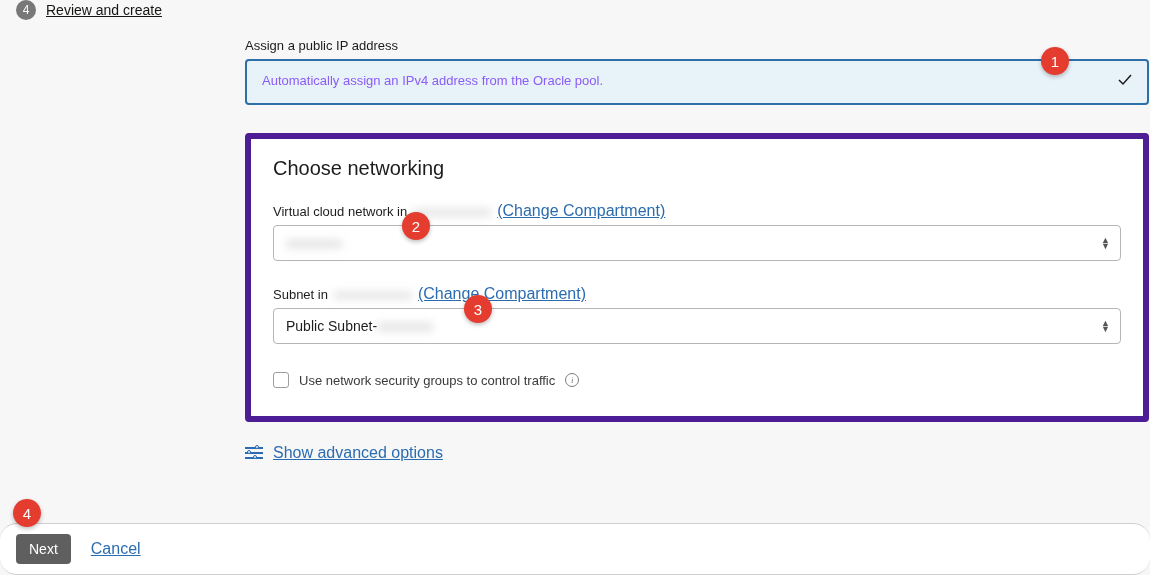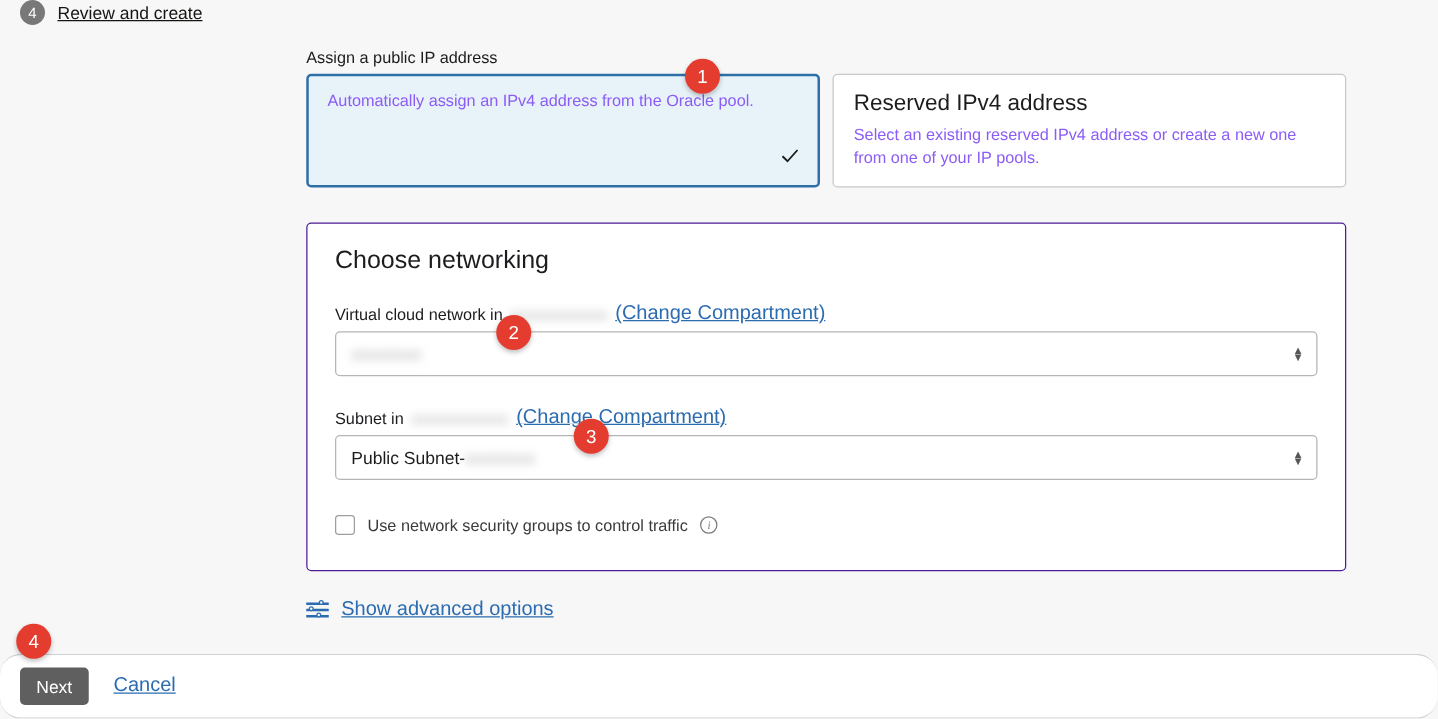"Assign a public IP address" .main { width: 832px -> 904px }
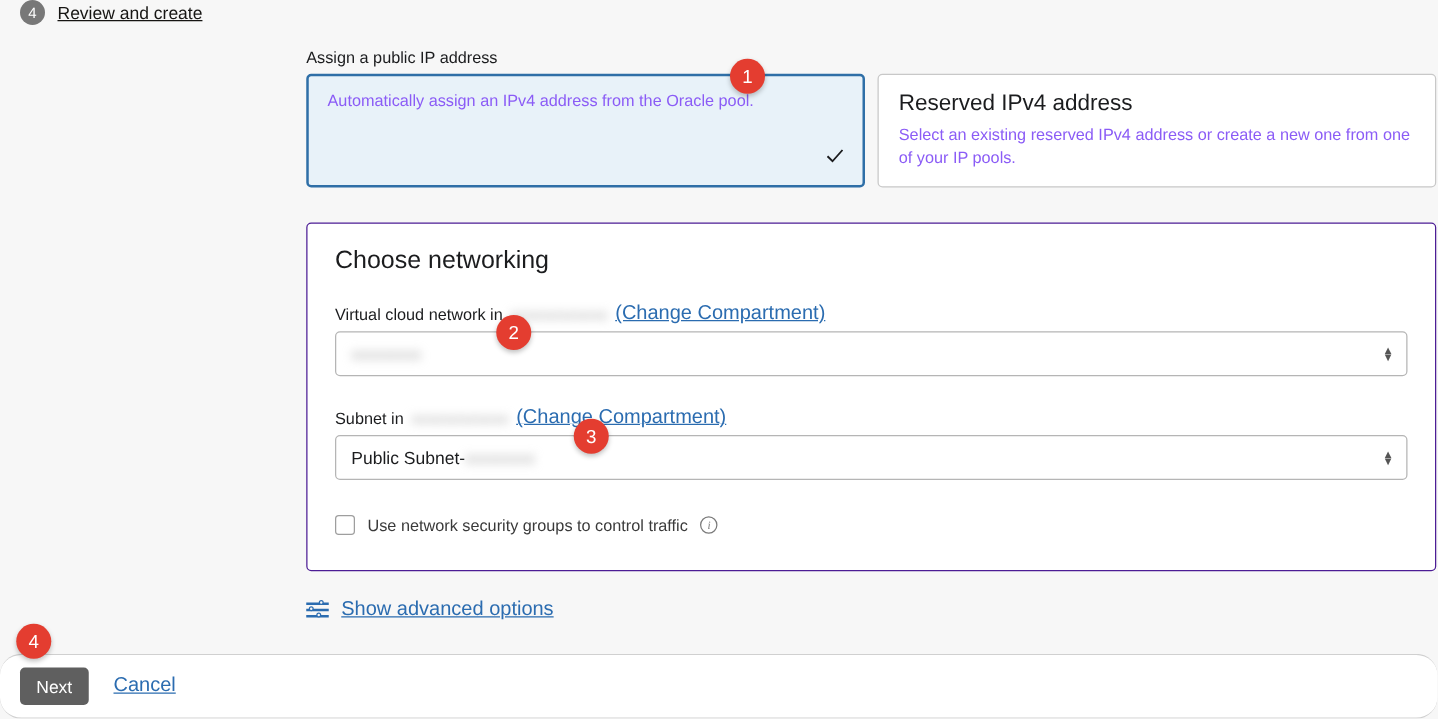"Reserved IPv4 address" div.ip-card { html: <div> <h3>Reserved IPv4 address</h3> <p>Select an existing reserved IPv4 address or create a new one from one of your IP pools.</p> </div> -> none }
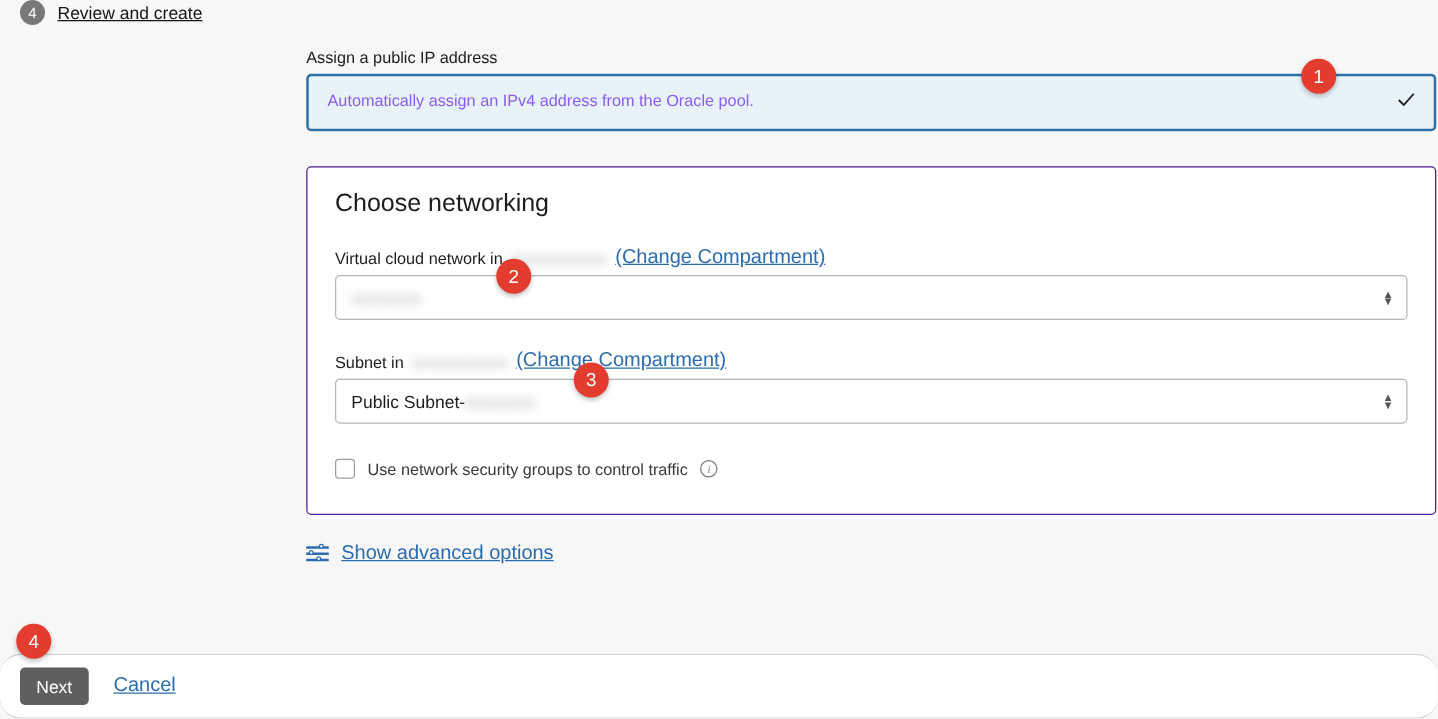"Choose networking" .panel { border: 1px solid #4c1d95 -> 6px solid #4c1d95 }
